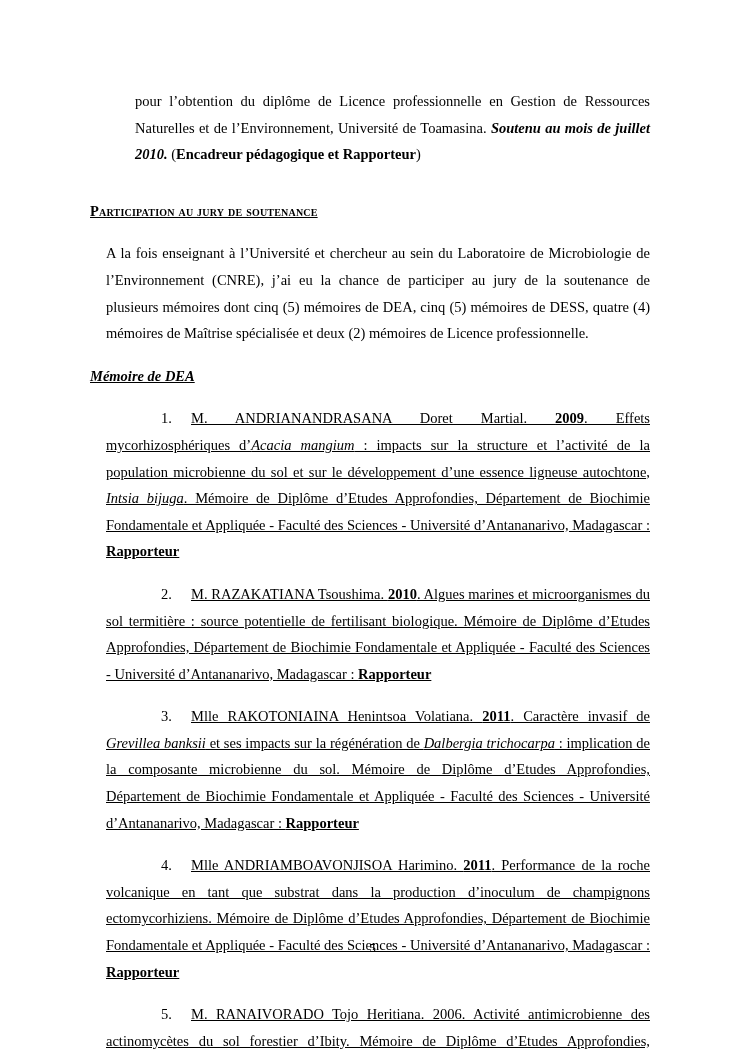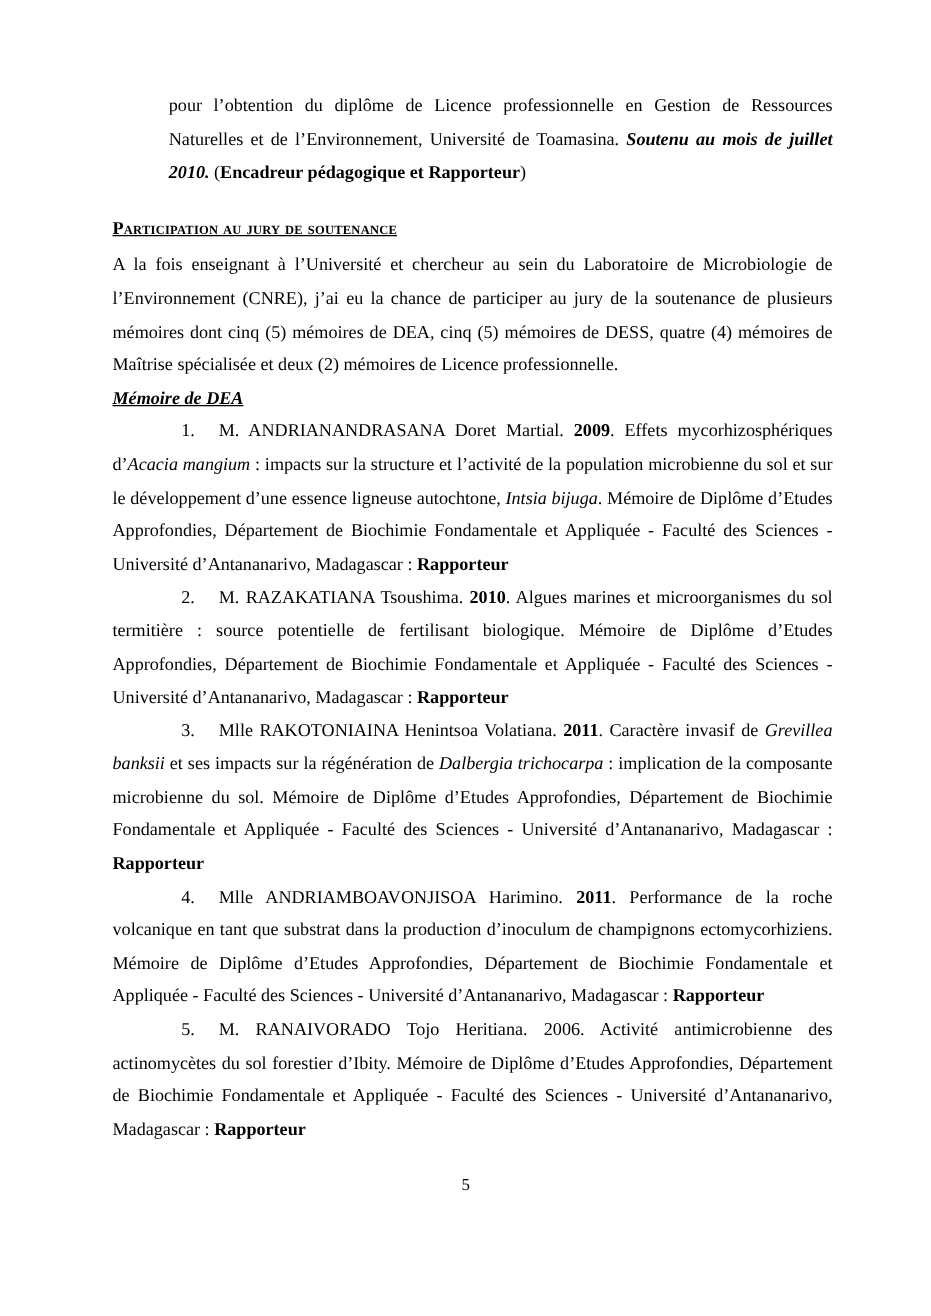"pour l’obtention du diplôme de" .para { margin: 0 -> 16px }
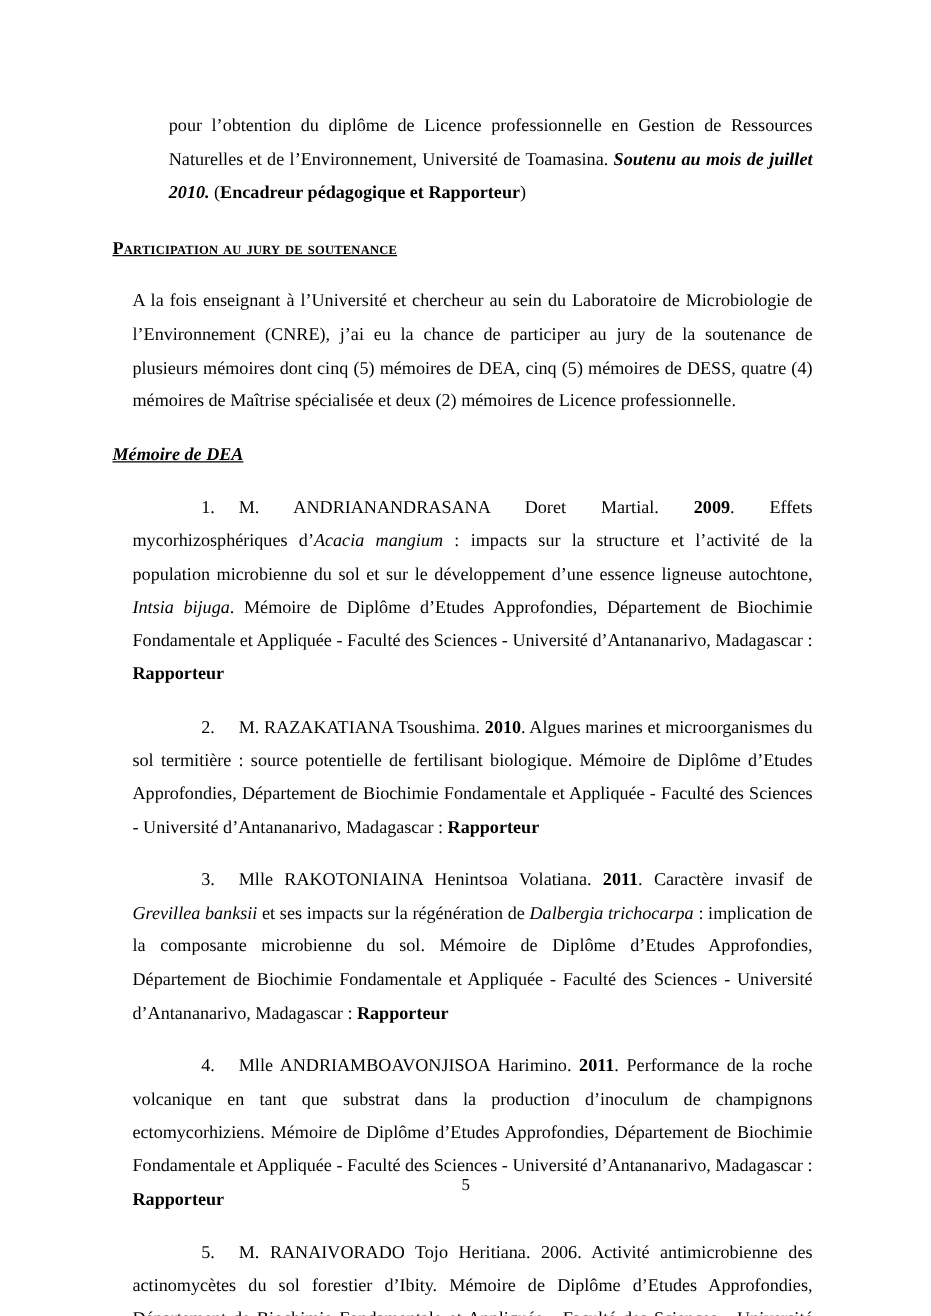"Participation au jury de soutenance" .section-heading { margin: 18px 0 3px 0 -> 30px 0 3px 0 }
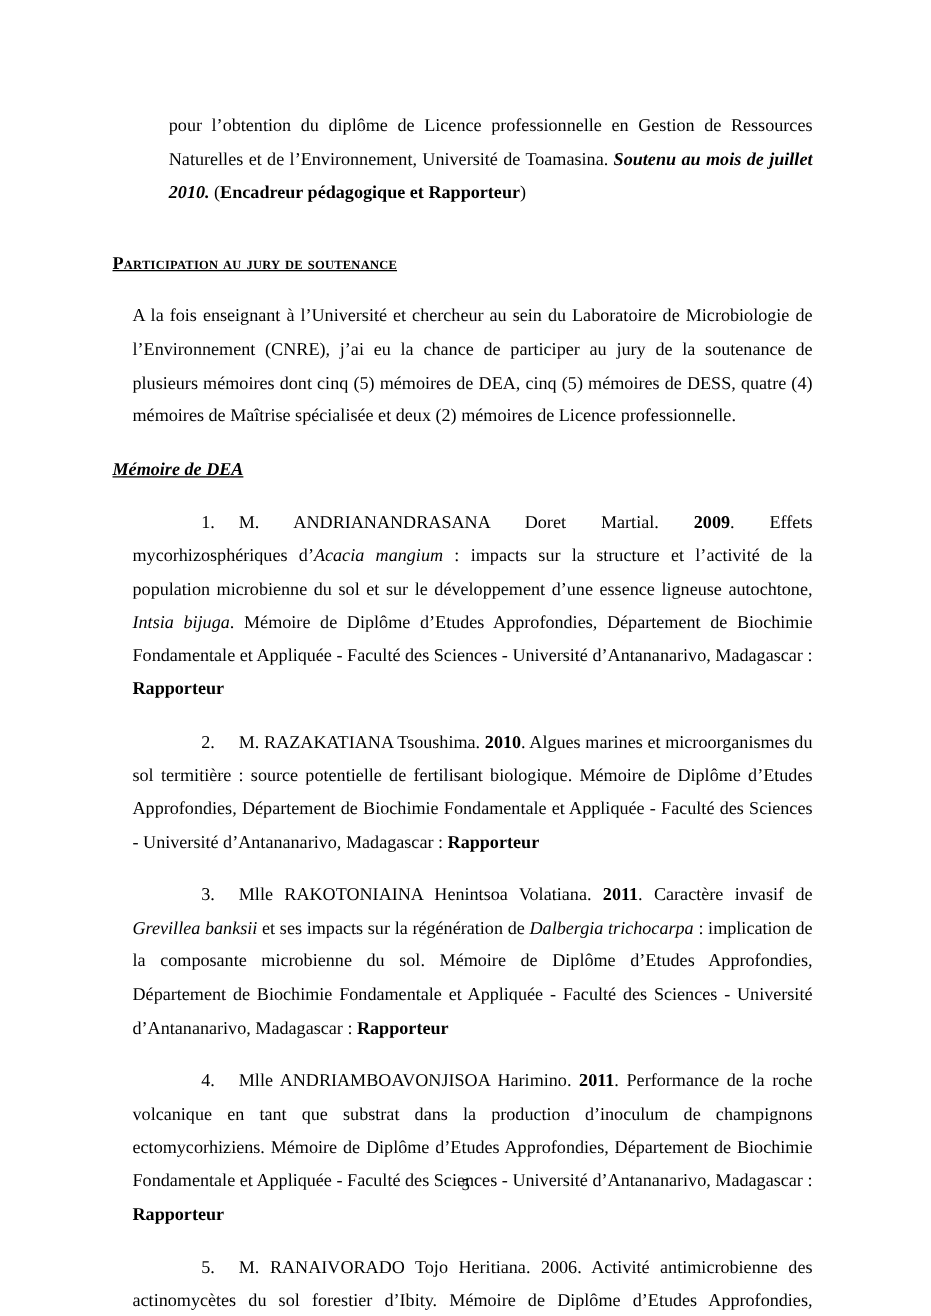"1. M. ANDRIANANDRASANA Doret Martial." .item { text-decoration: none -> underline }
